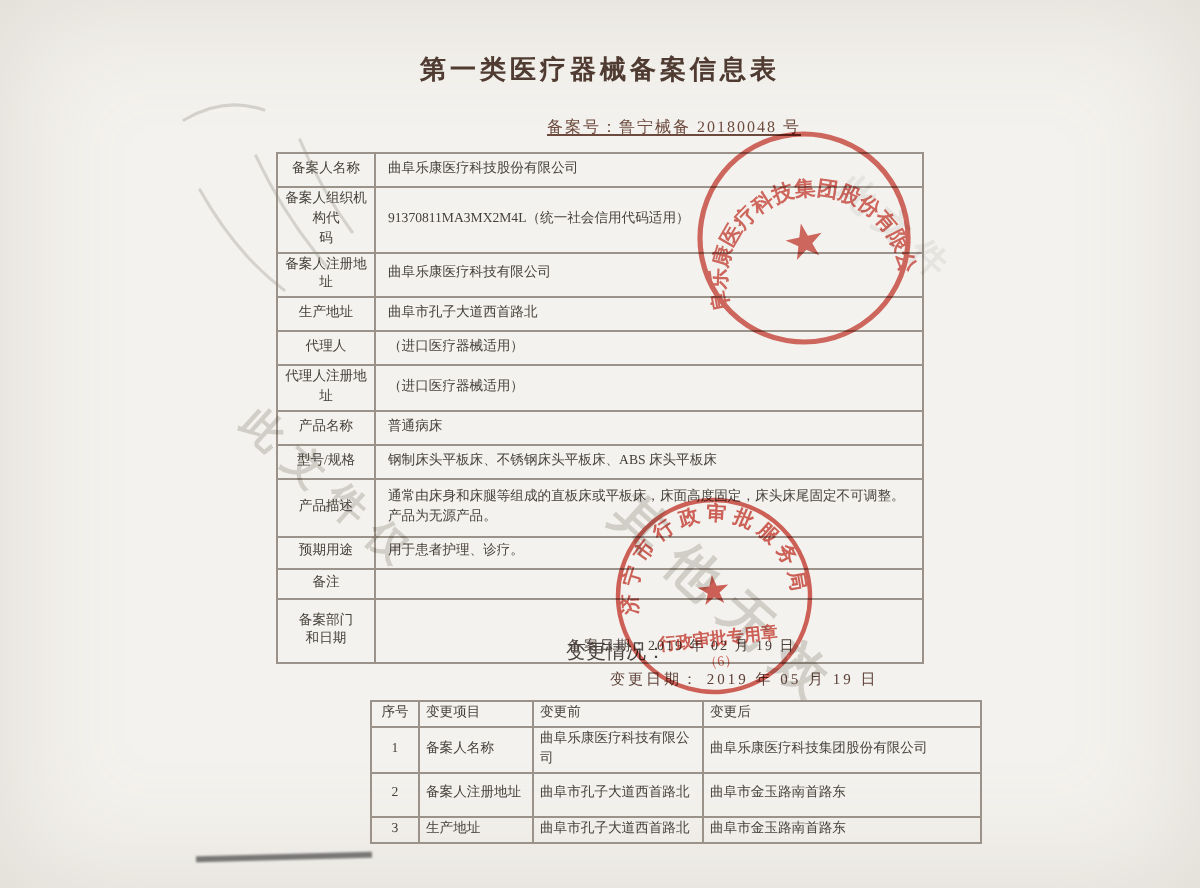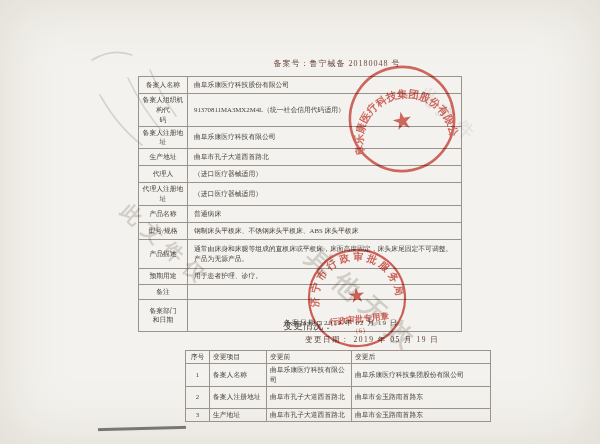"第一类医疗器械备案信息表" div.doc-title { html: none -> <div>第一类医疗器械备案信息表</div> }
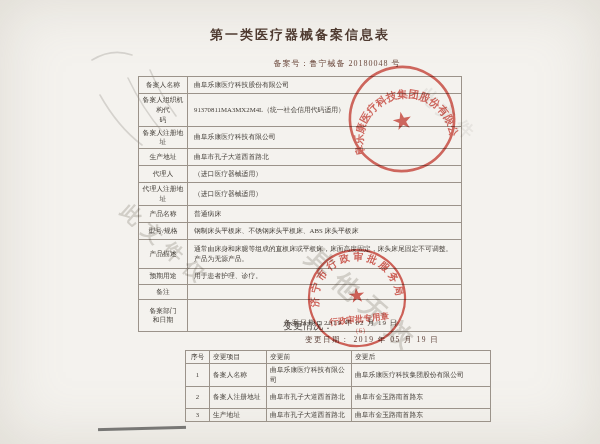"备案号：鲁宁械备 20180048 号" .filing-no { text-decoration: none -> underline }
